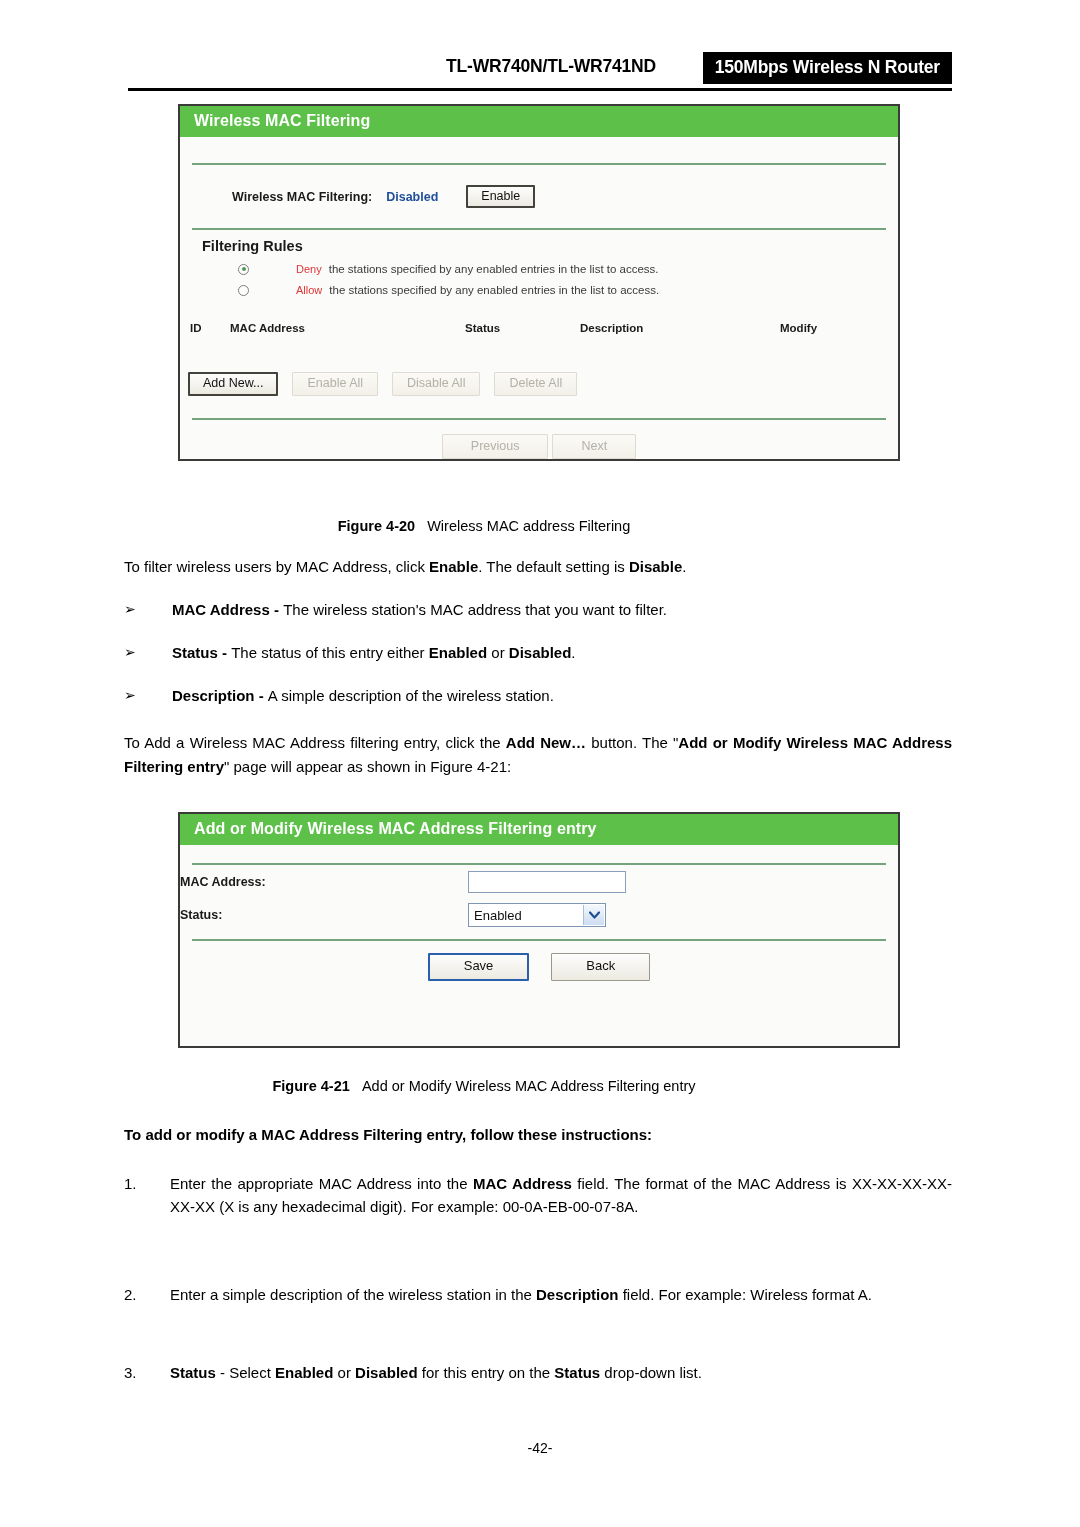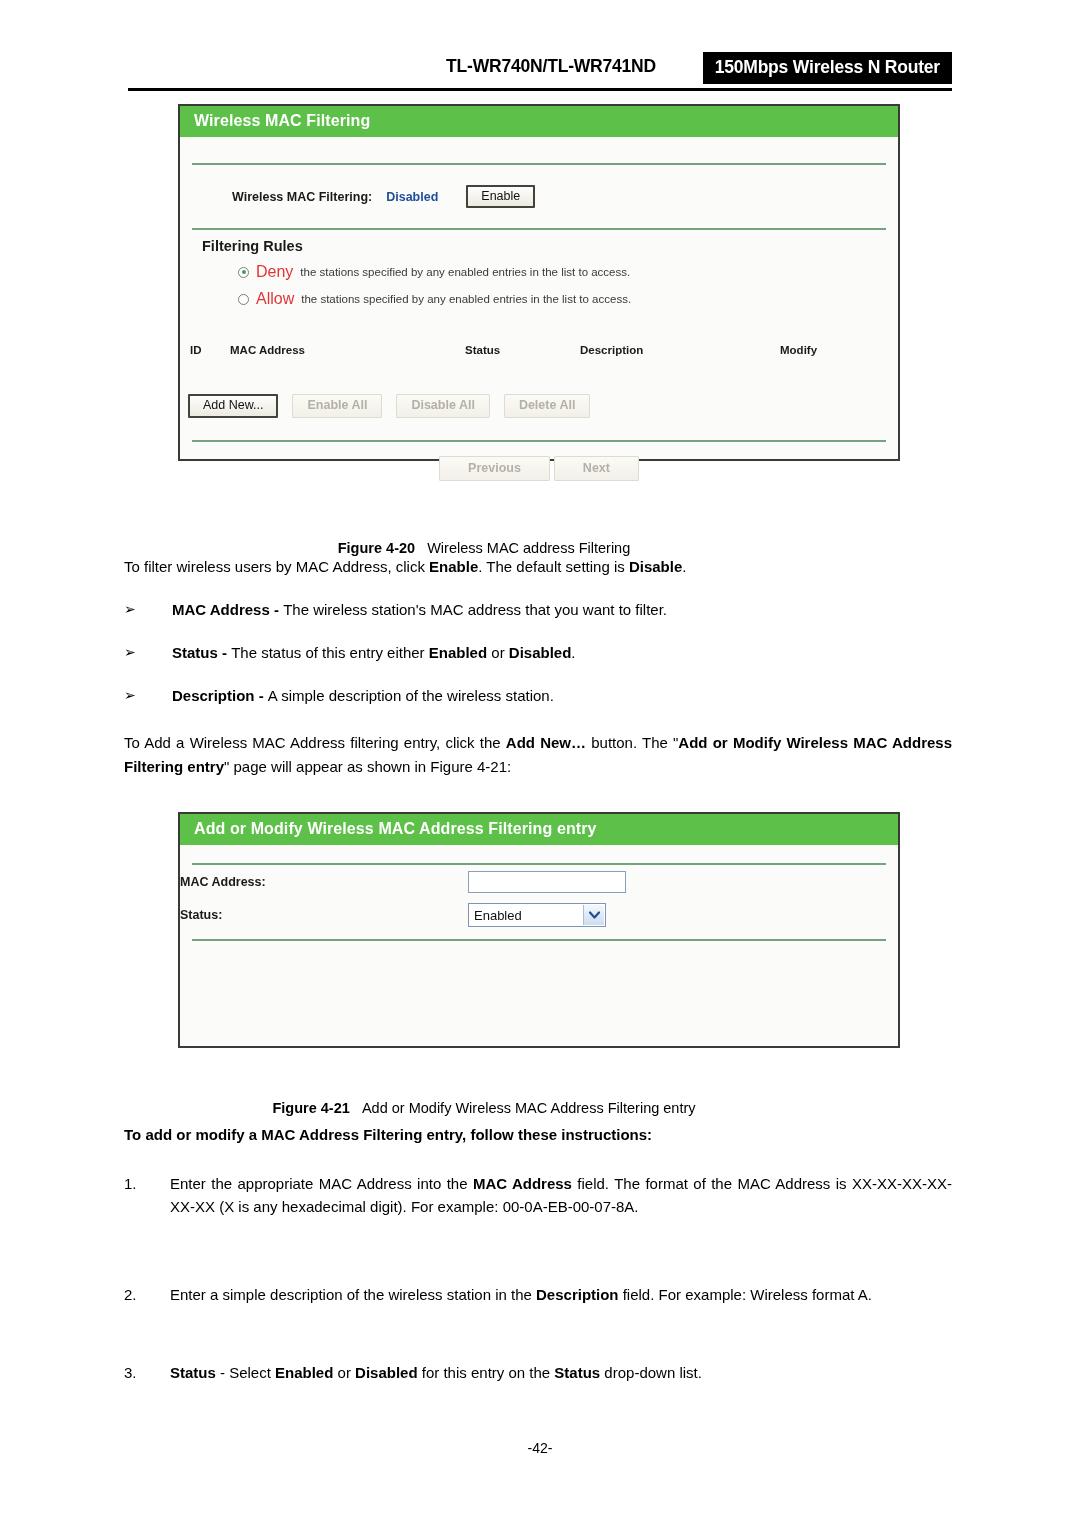"Deny" .radio-kw { font-size: 16px -> 11px; margin-left: none -> 40px }
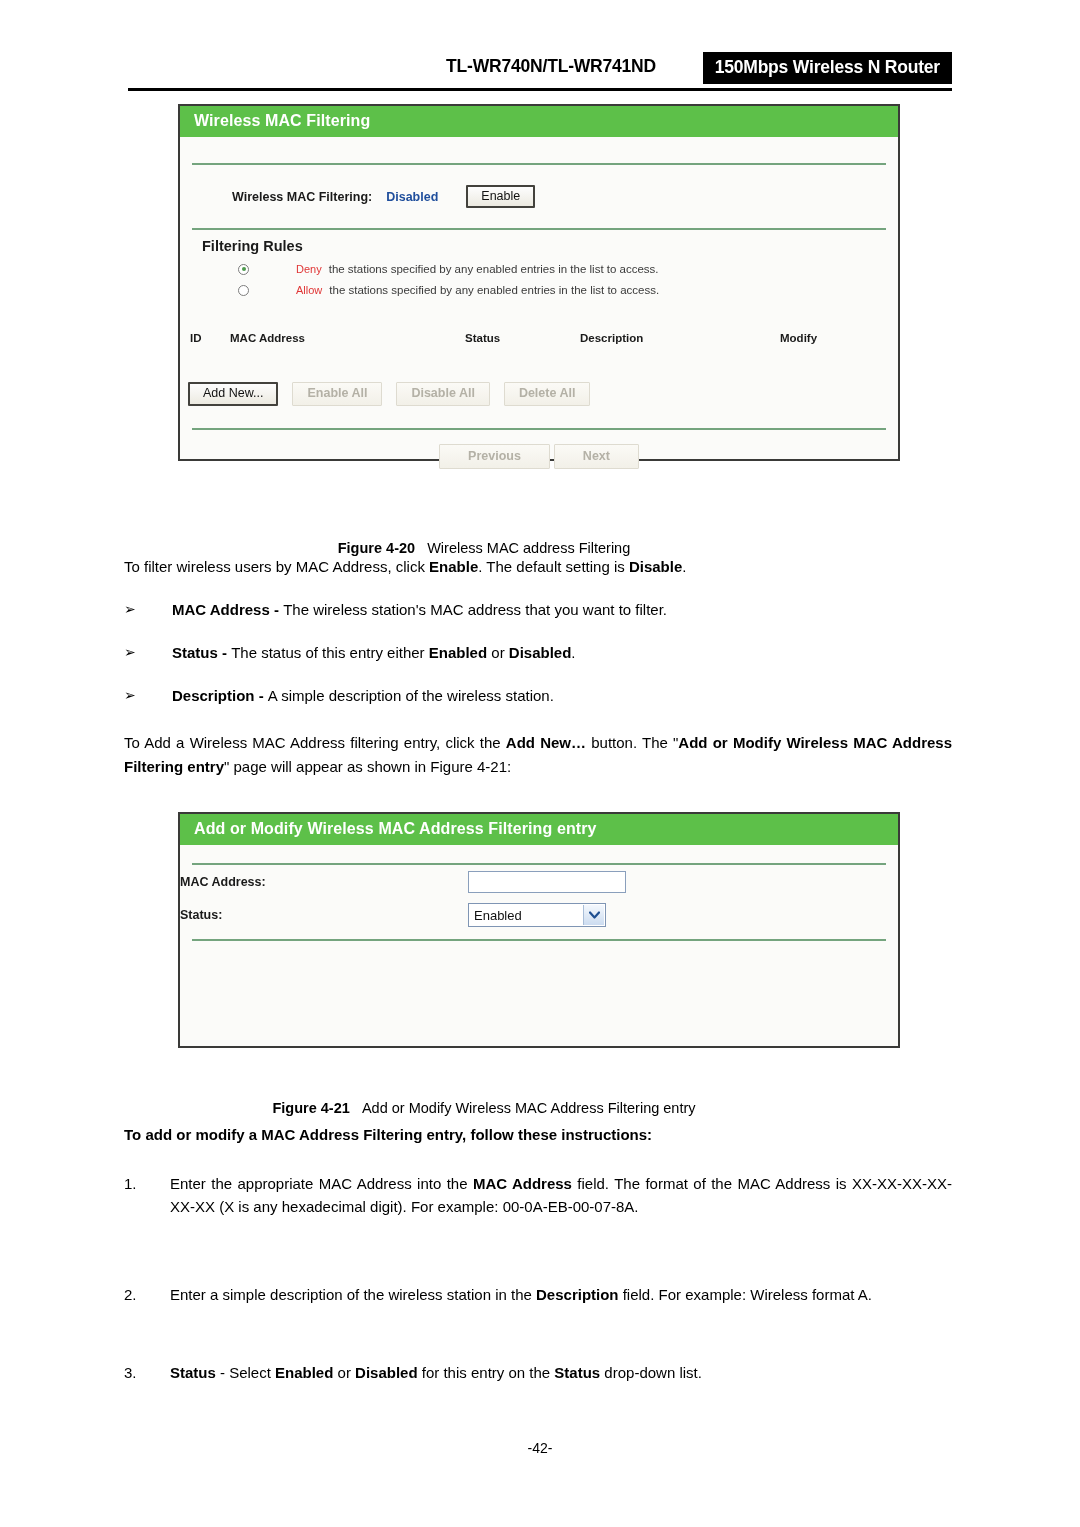"ID" .table-head { margin-top: 36px -> 26px }
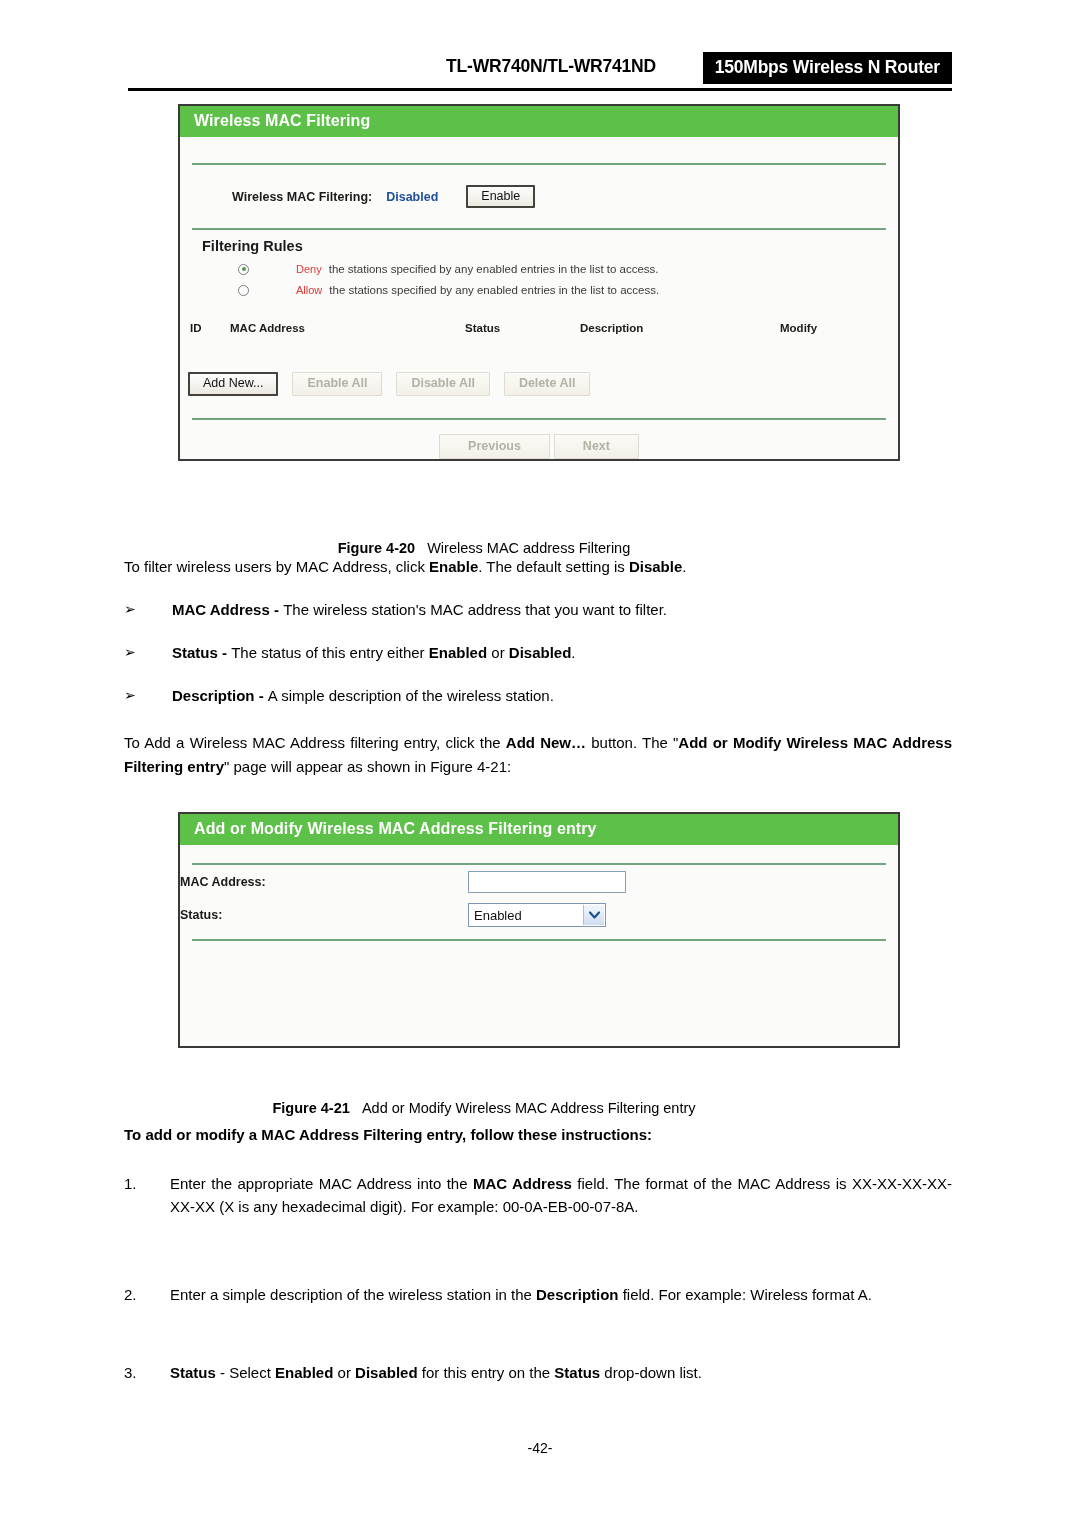"Enable All" .btn.disabled { font-weight: bold -> none }
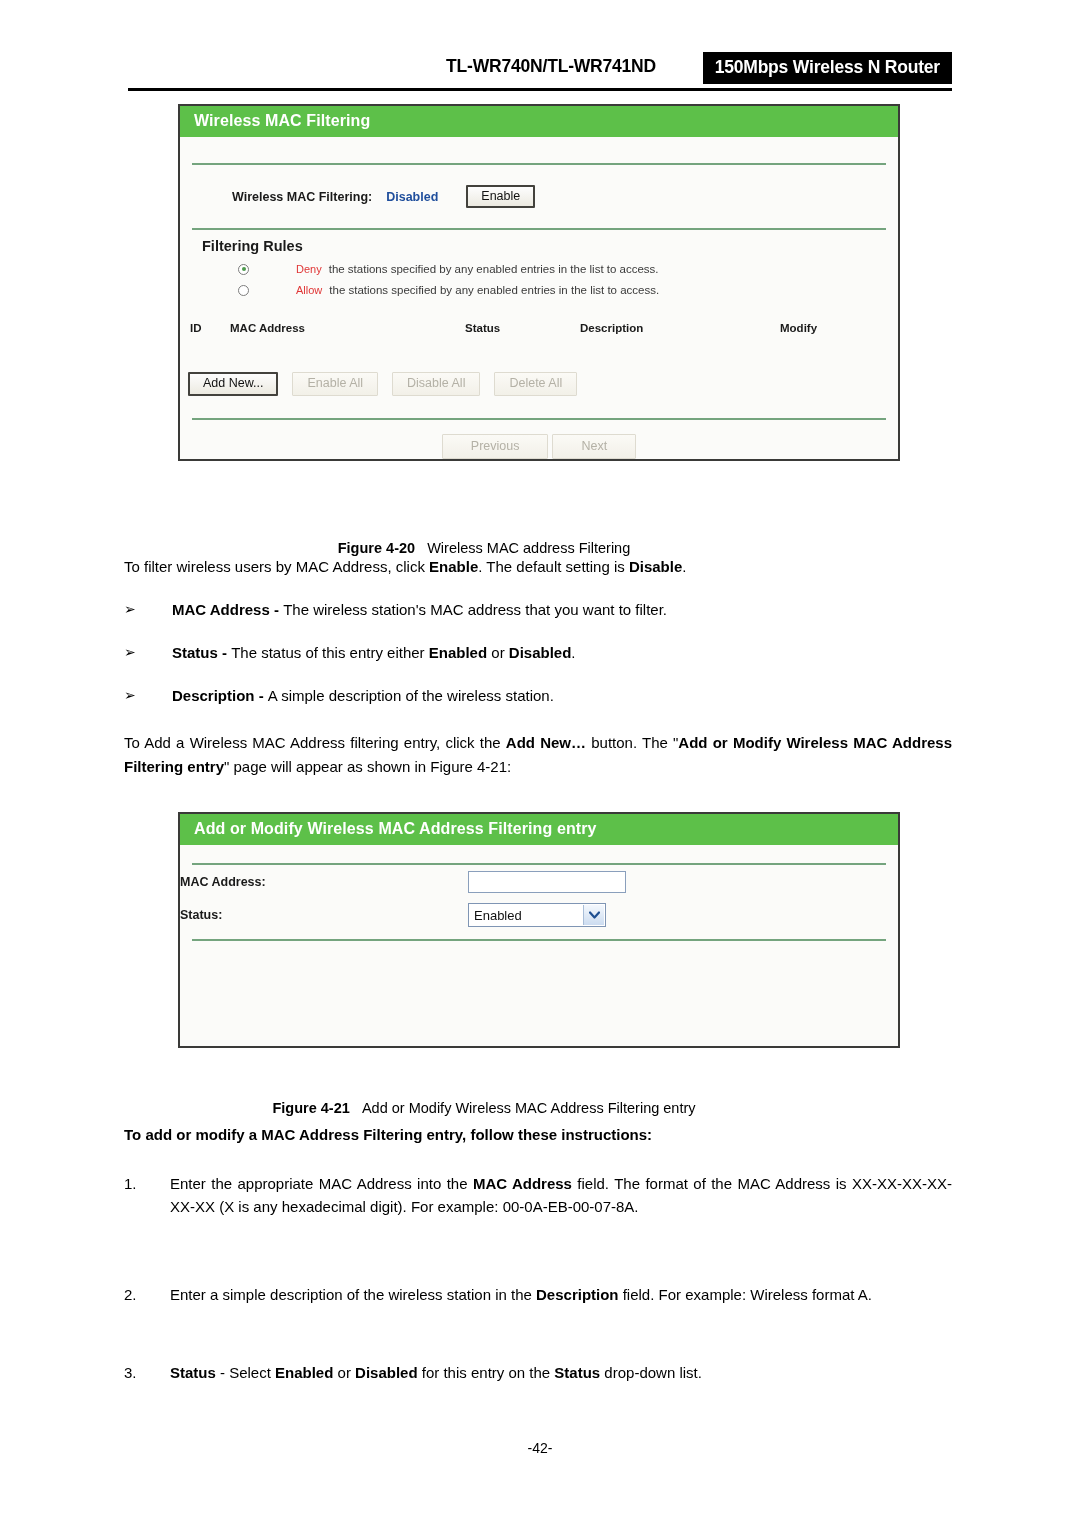"Figure 4-20 Wireless MAC address" .caption { margin-top: 22px -> none }
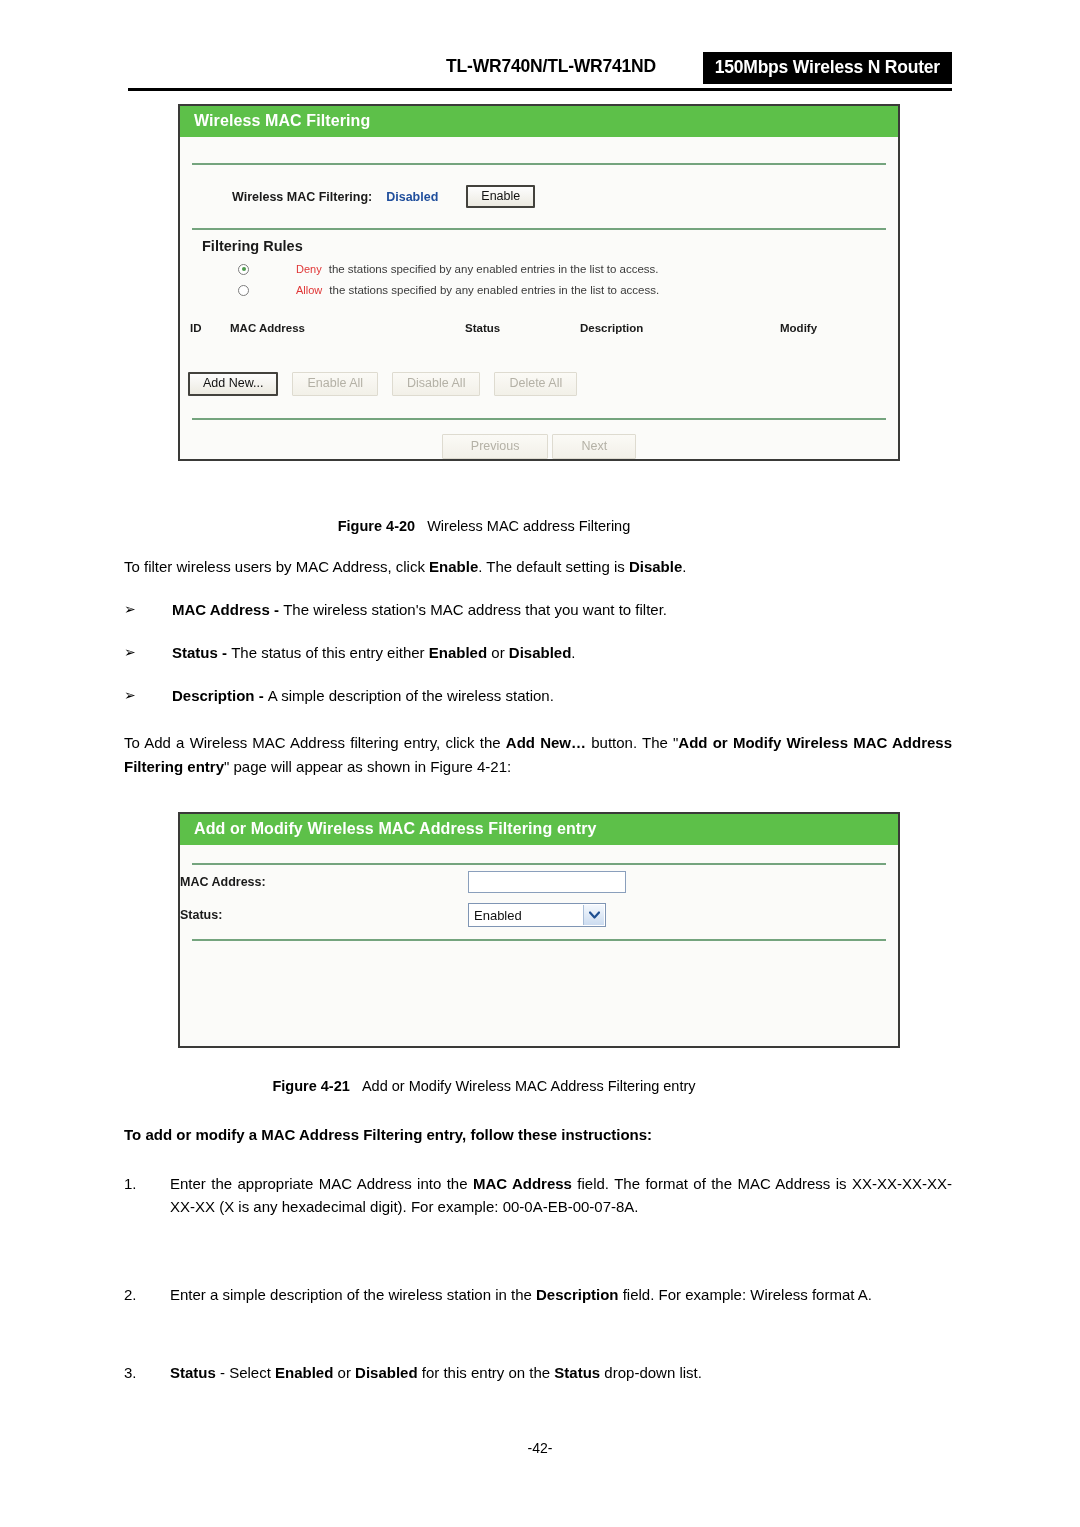"Save" div.save-row { html: none -> <div> <button>Save</button> <button>Back</button> </div> }
